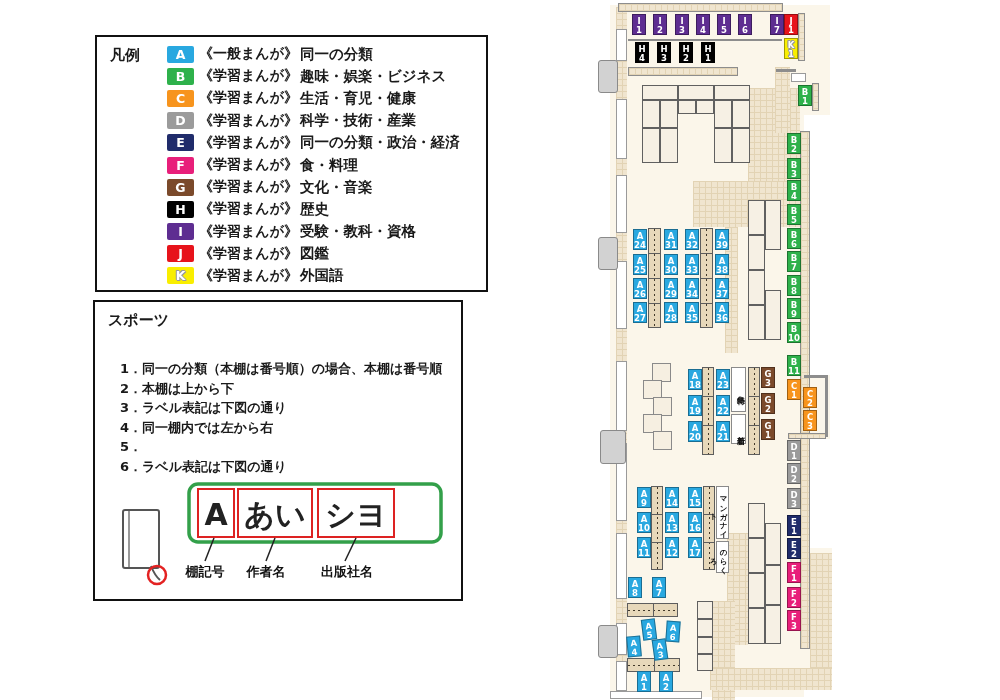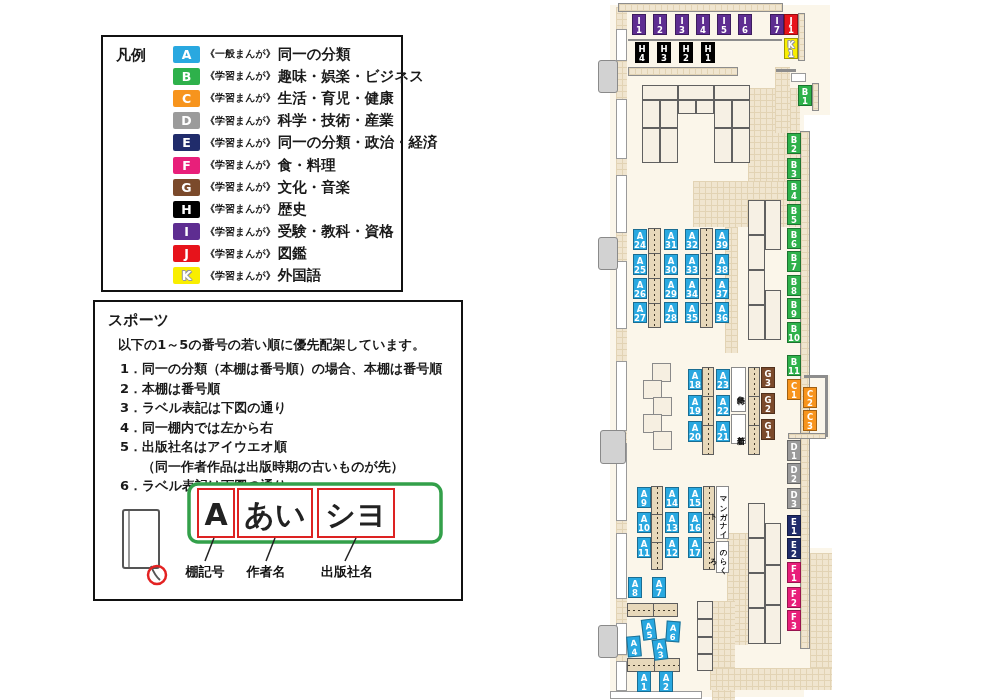"凡例" #legend-box { left: 101px -> 95px; width: 302px -> 393px }
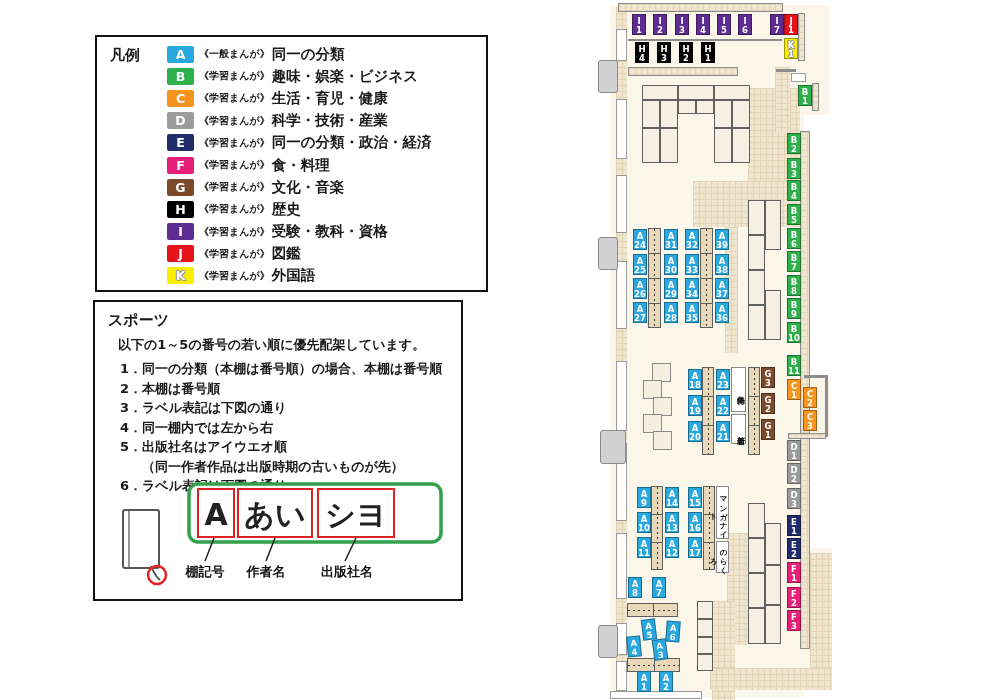"《一般まんが》" .ltype { font-size: 10px -> 14px }
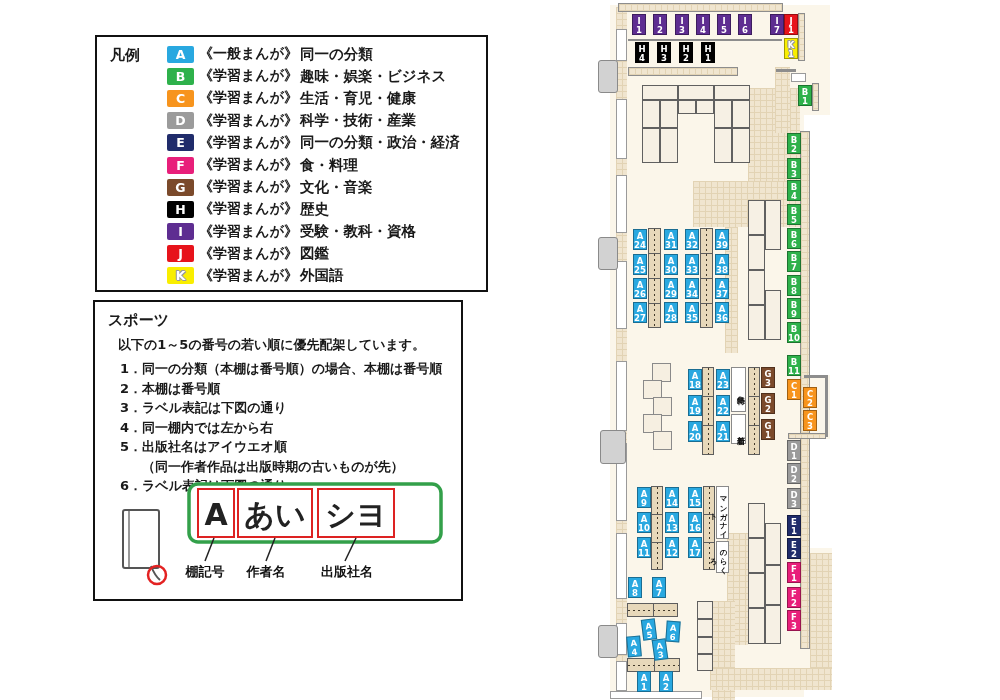"以下の1～5の番号の若い順に優先配架しています。" div { html: <div>以下の1～5の番号の若い順に優先配架しています。</div> -> none }
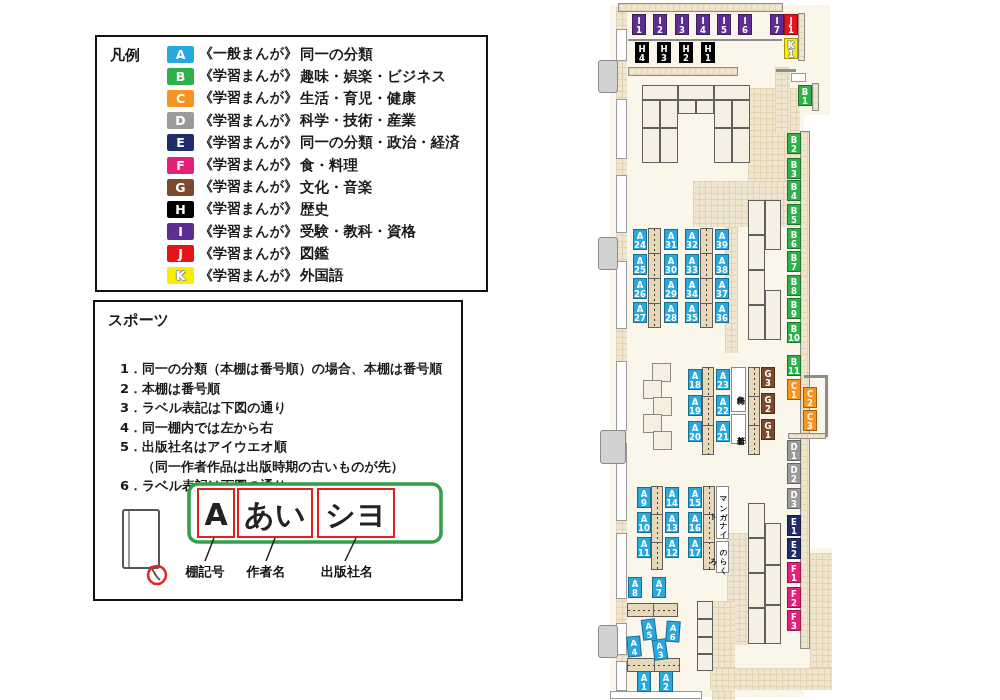"本棚は番号順" span { text: 番号順 -> 上から下 }
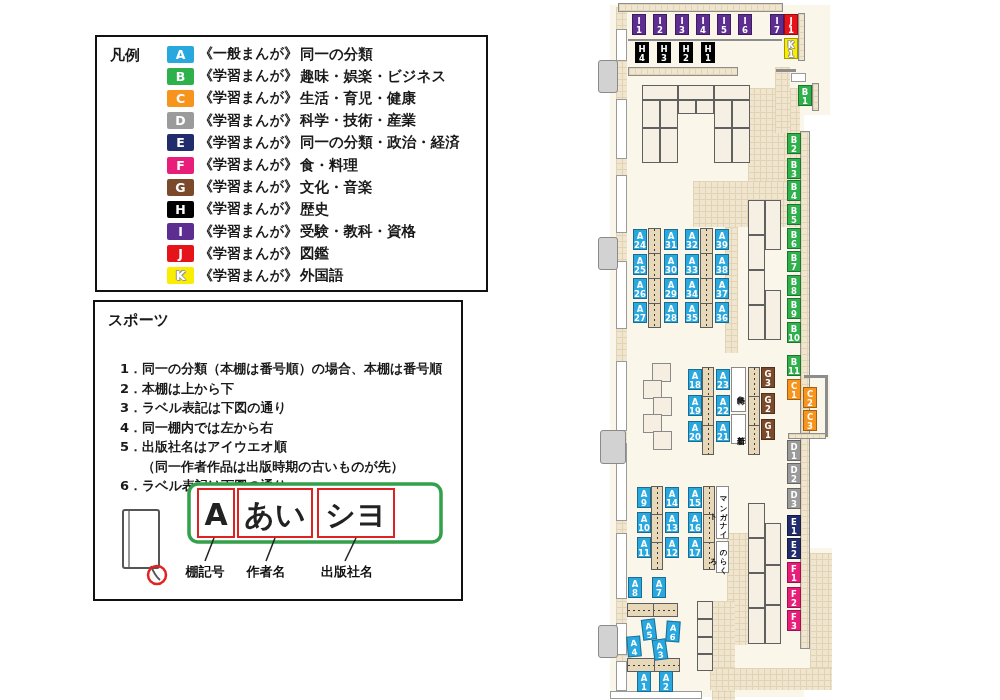"出版社名はアイウエオ順" span { html: <span>出版社名はアイウエオ順</span> -> none }
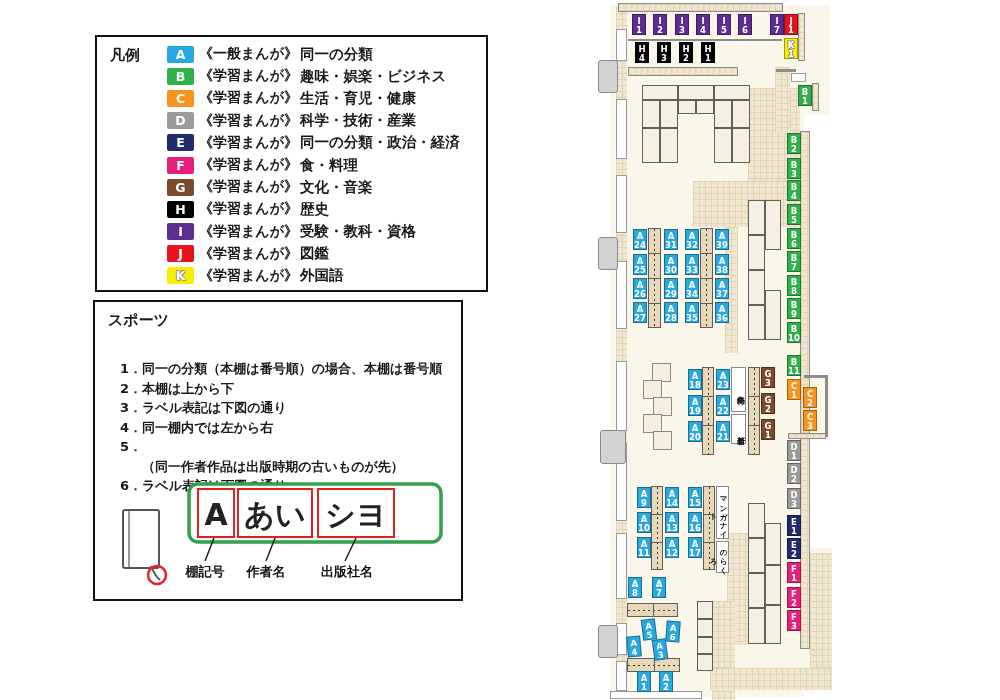"（同一作者作品は出版時期の古いものが先）" div.rnote { html: <div>（同一作者作品は出版時期の古いものが先）</div> -> none }
